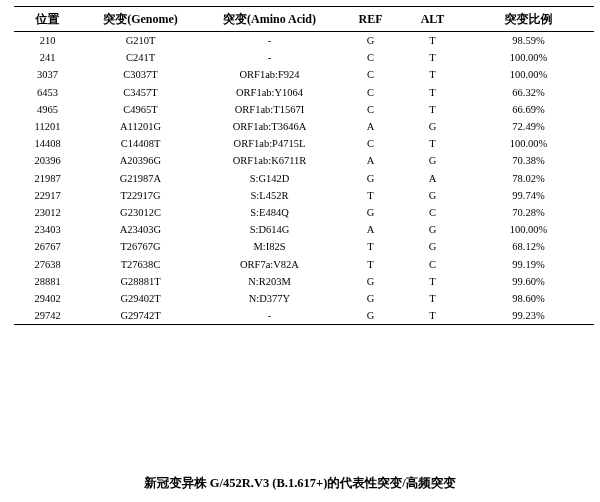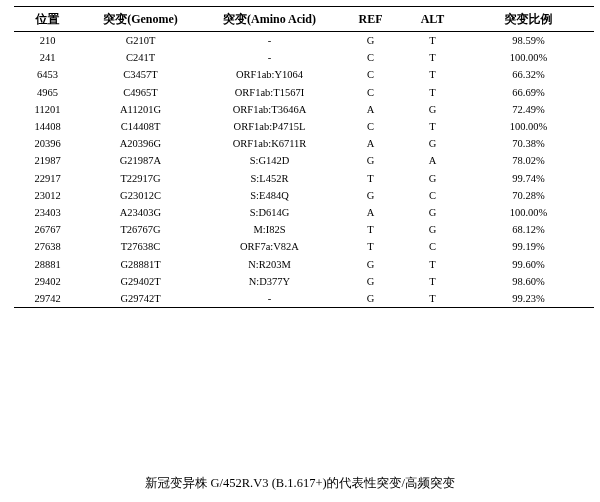"3037" tr { html: none -> <tr> <td>3037</td> <td>C3037T</td> <td>ORF1ab:F924</td> <td>C</td> <td>T</td> <td>100.00%</td> </tr> }
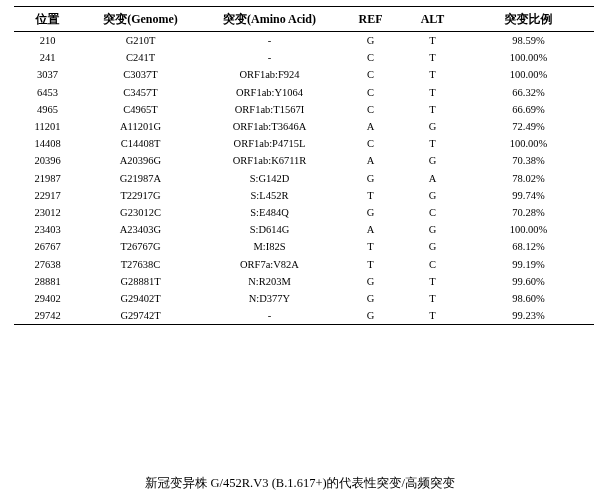"新冠变异株 G/452R.V3 (B.1.617+)的代表性突变/高频突变" .caption { font-weight: normal -> bold }
